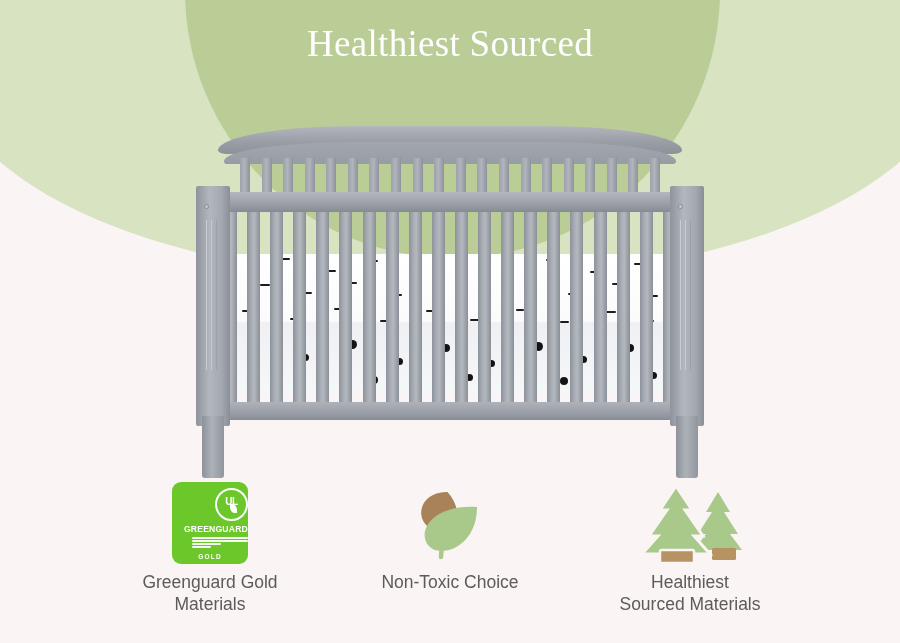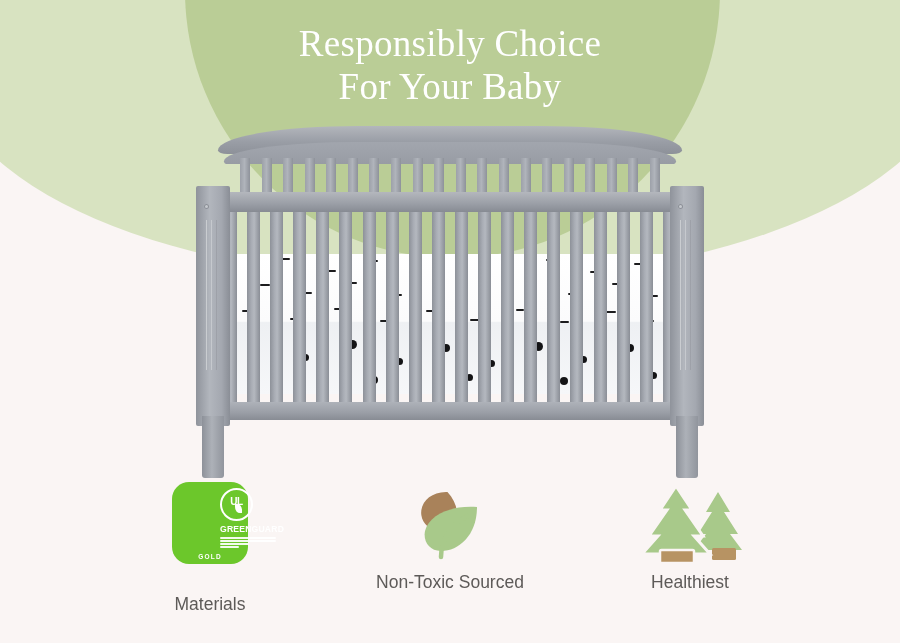"Responsibly Choice" span { text: Responsibly Choice -> Healthiest Sourced }
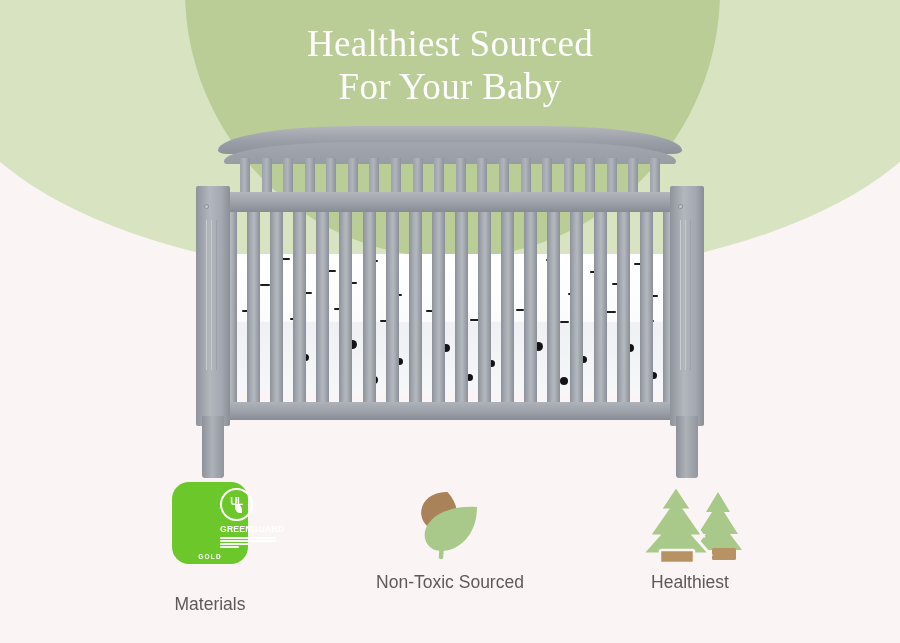"For Your Baby" span.l2 { html: <span>For Your Baby</span> -> none }
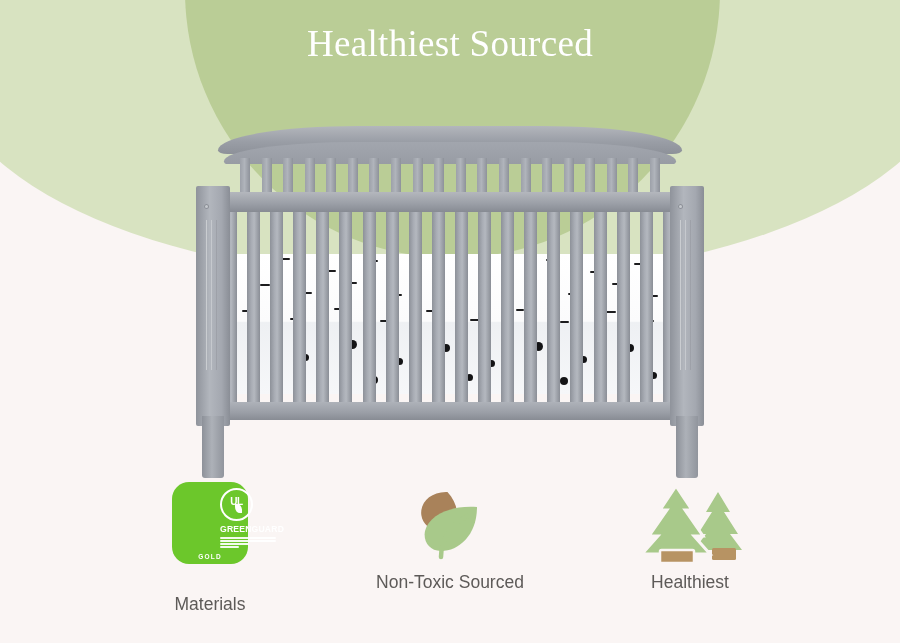"UL" .gg-badge { align-items: flex-start -> flex-end; border-radius: 17px -> 9px }
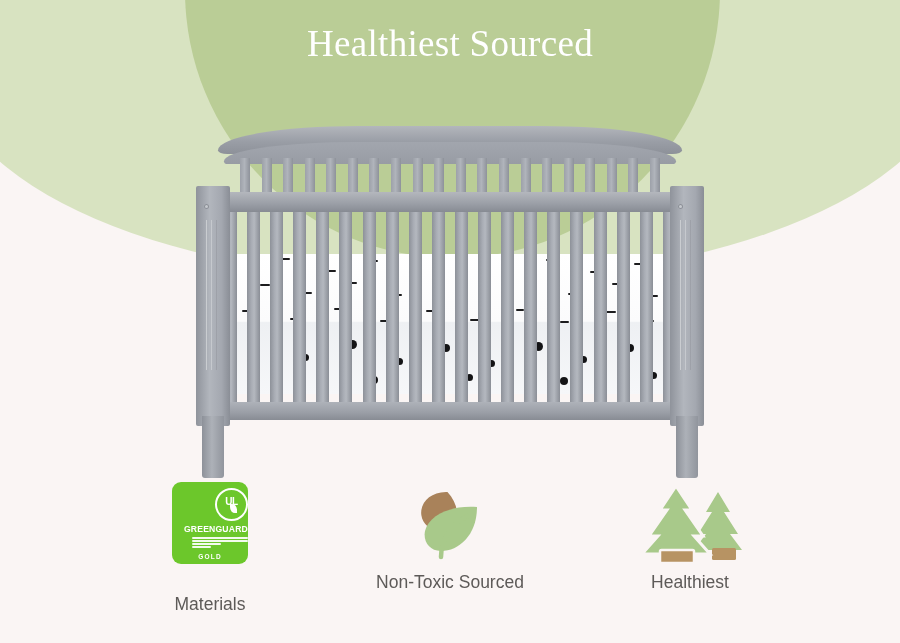"Greenguard Gold" span { html: none -> <span>Greenguard Gold</span> }
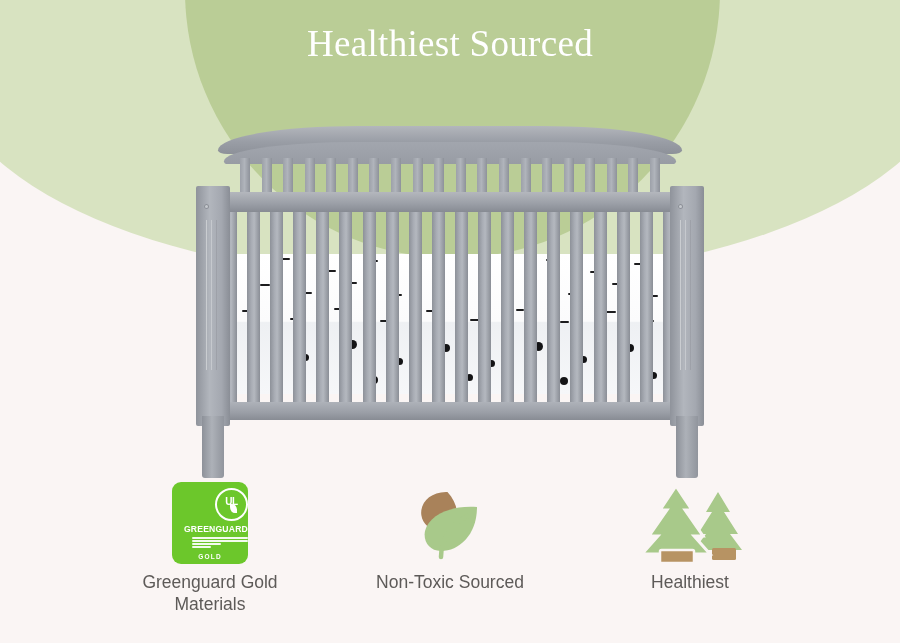"Non-Toxic Sourced" span { text: Sourced -> Choice }
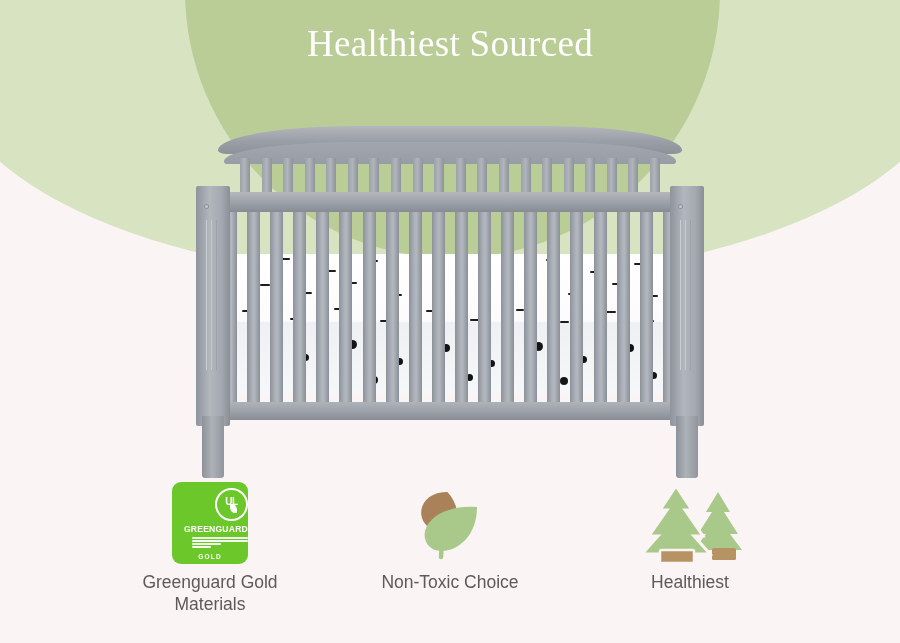"Sourced Materials" span { html: none -> <span>Sourced Materials</span> }
